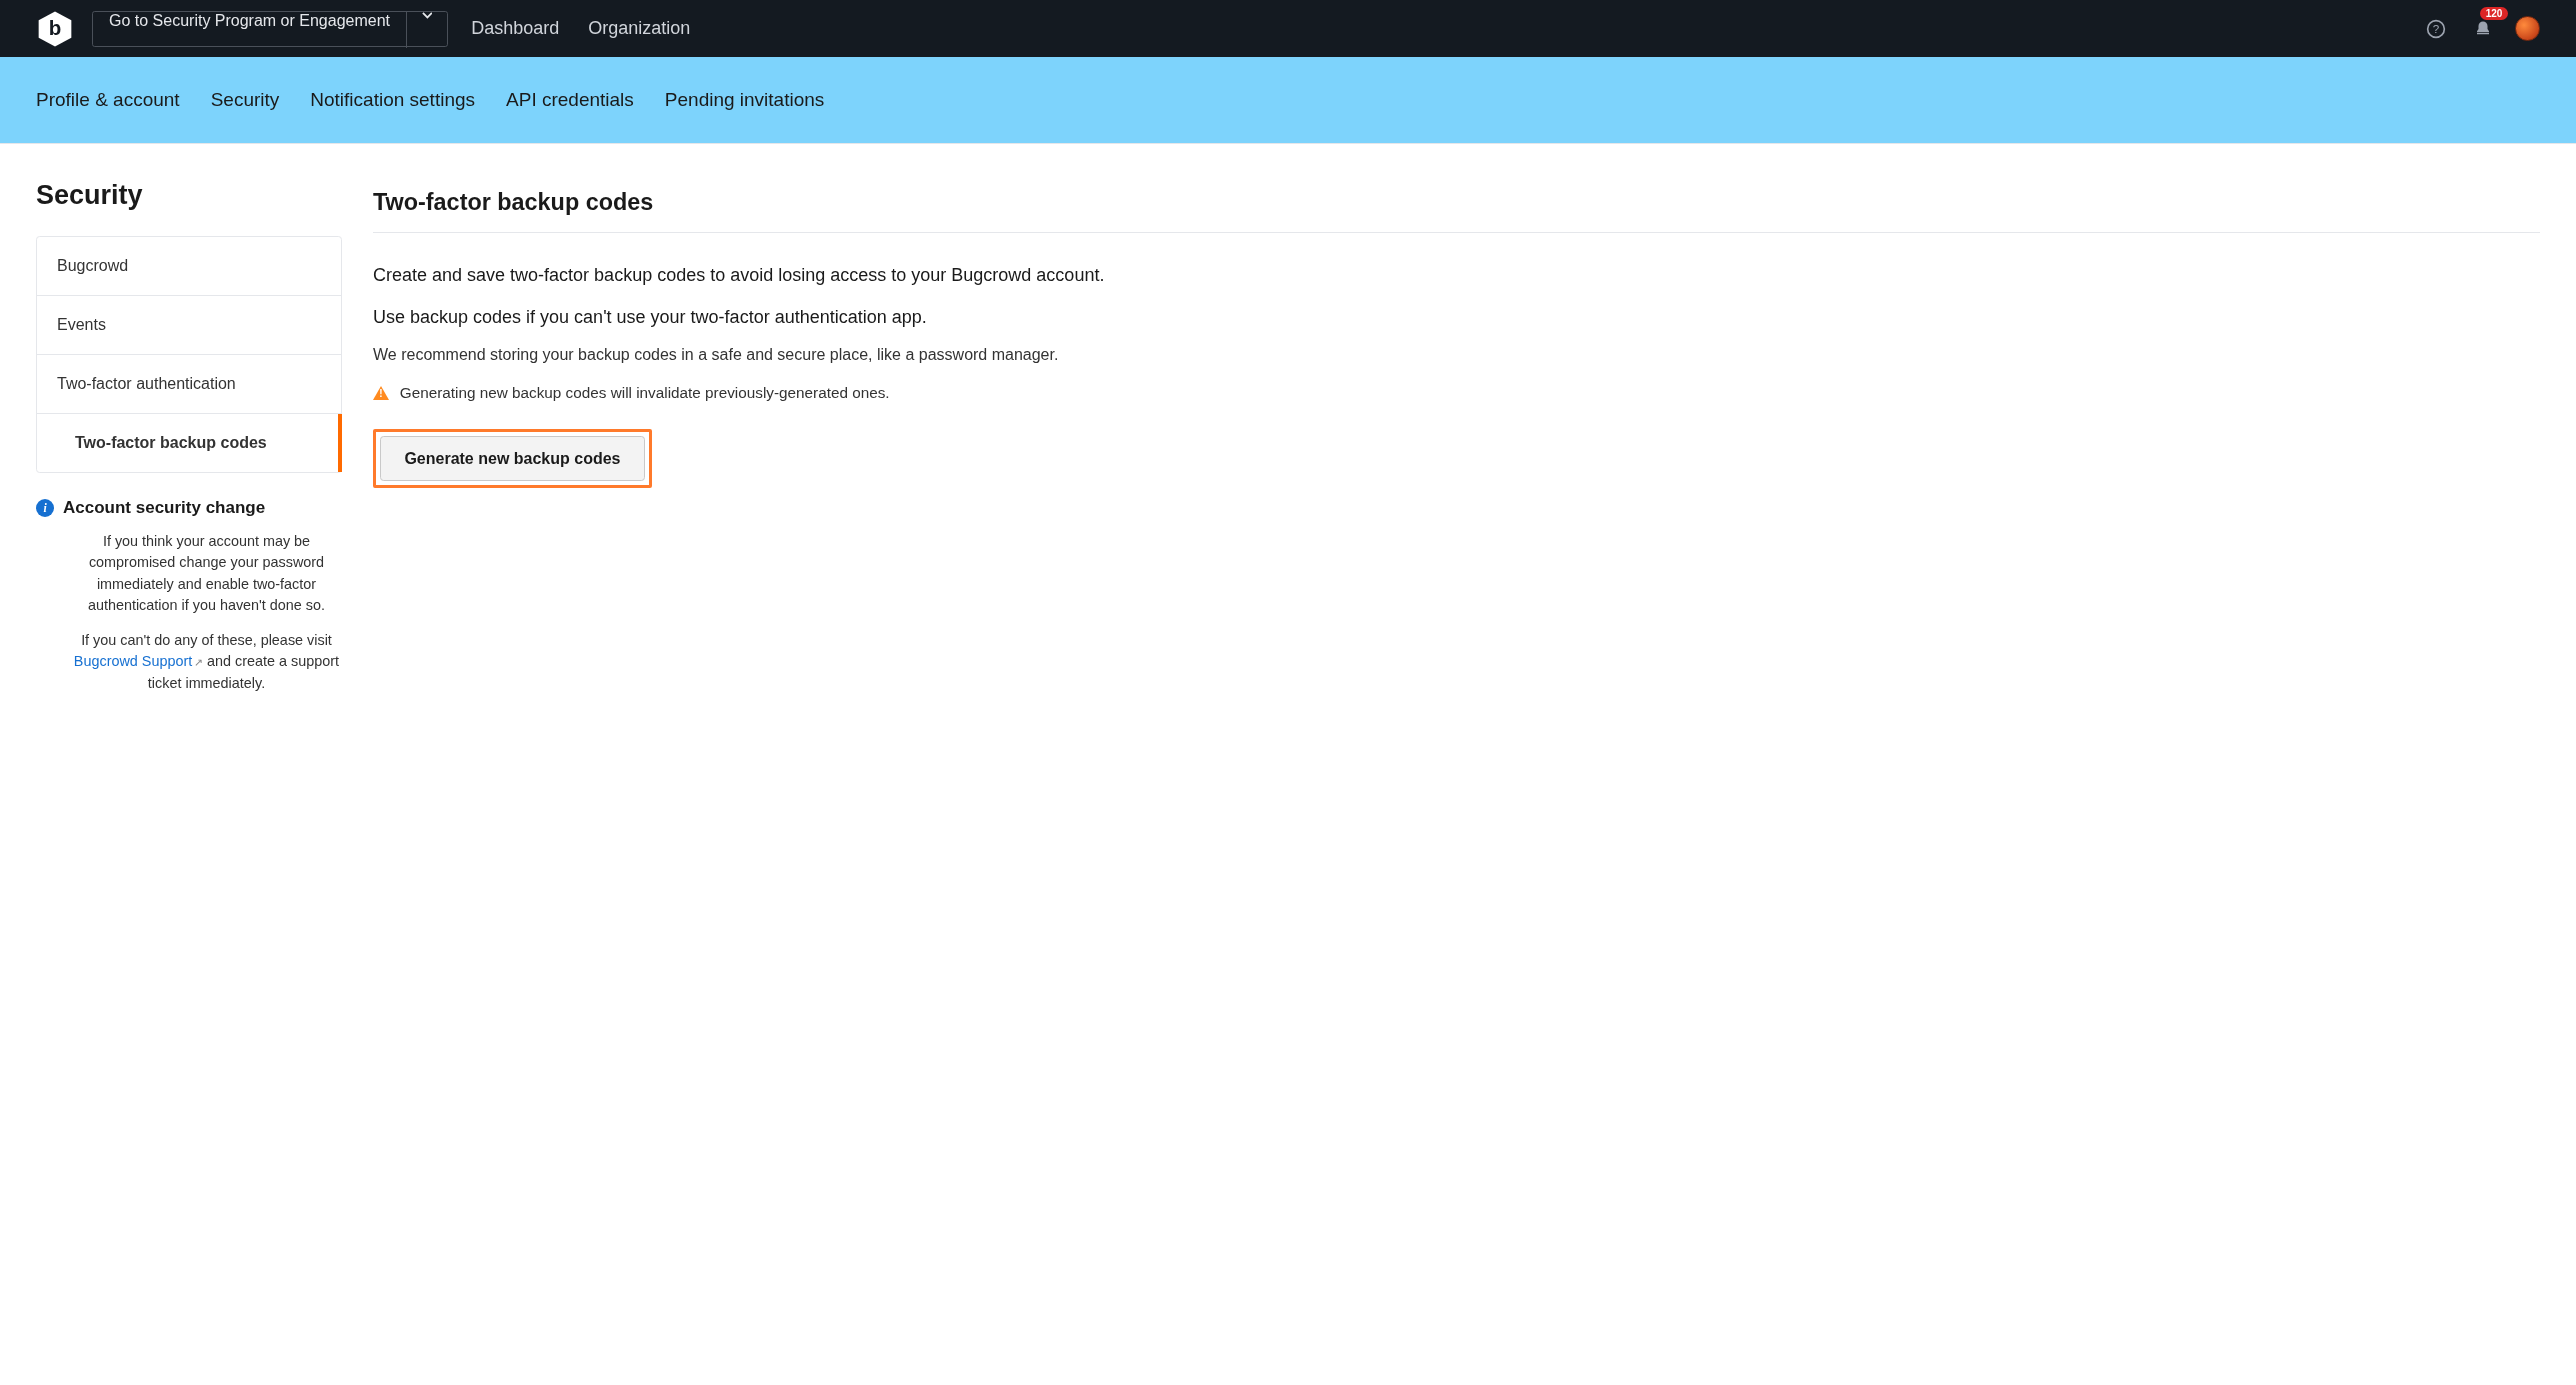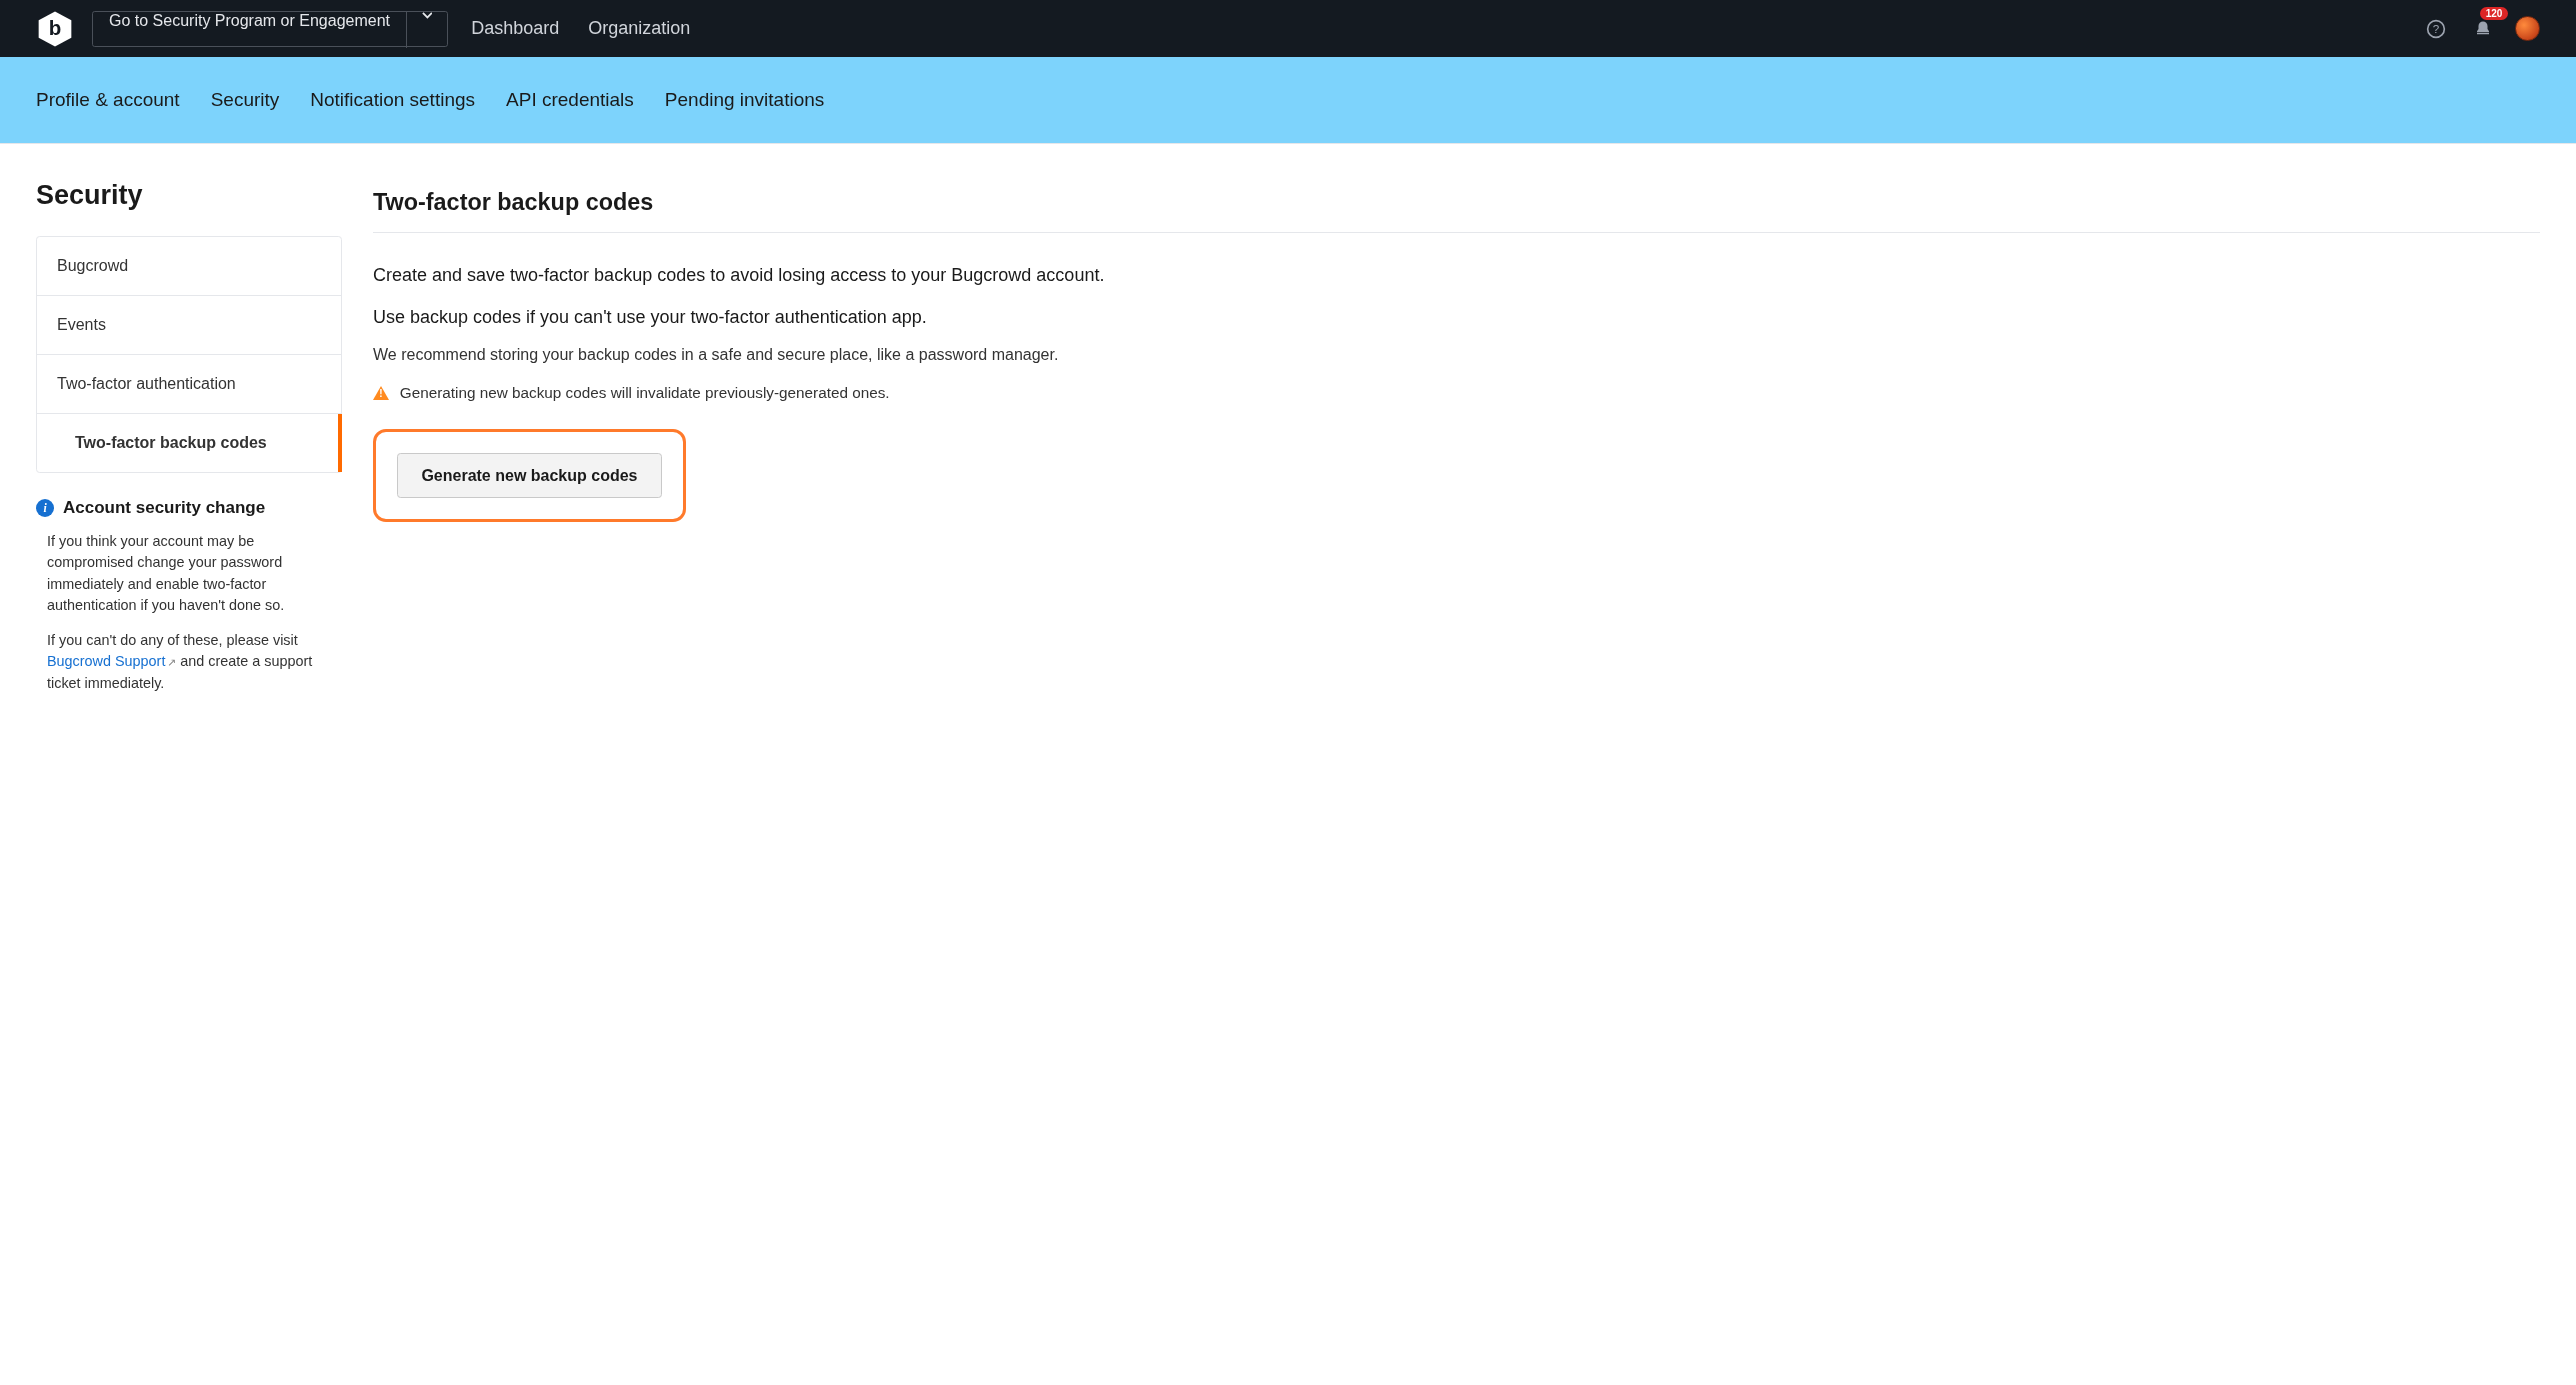"Generate new backup codes" .highlight-frame { border-radius: 13px -> 2px; padding: 21px -> 4px }
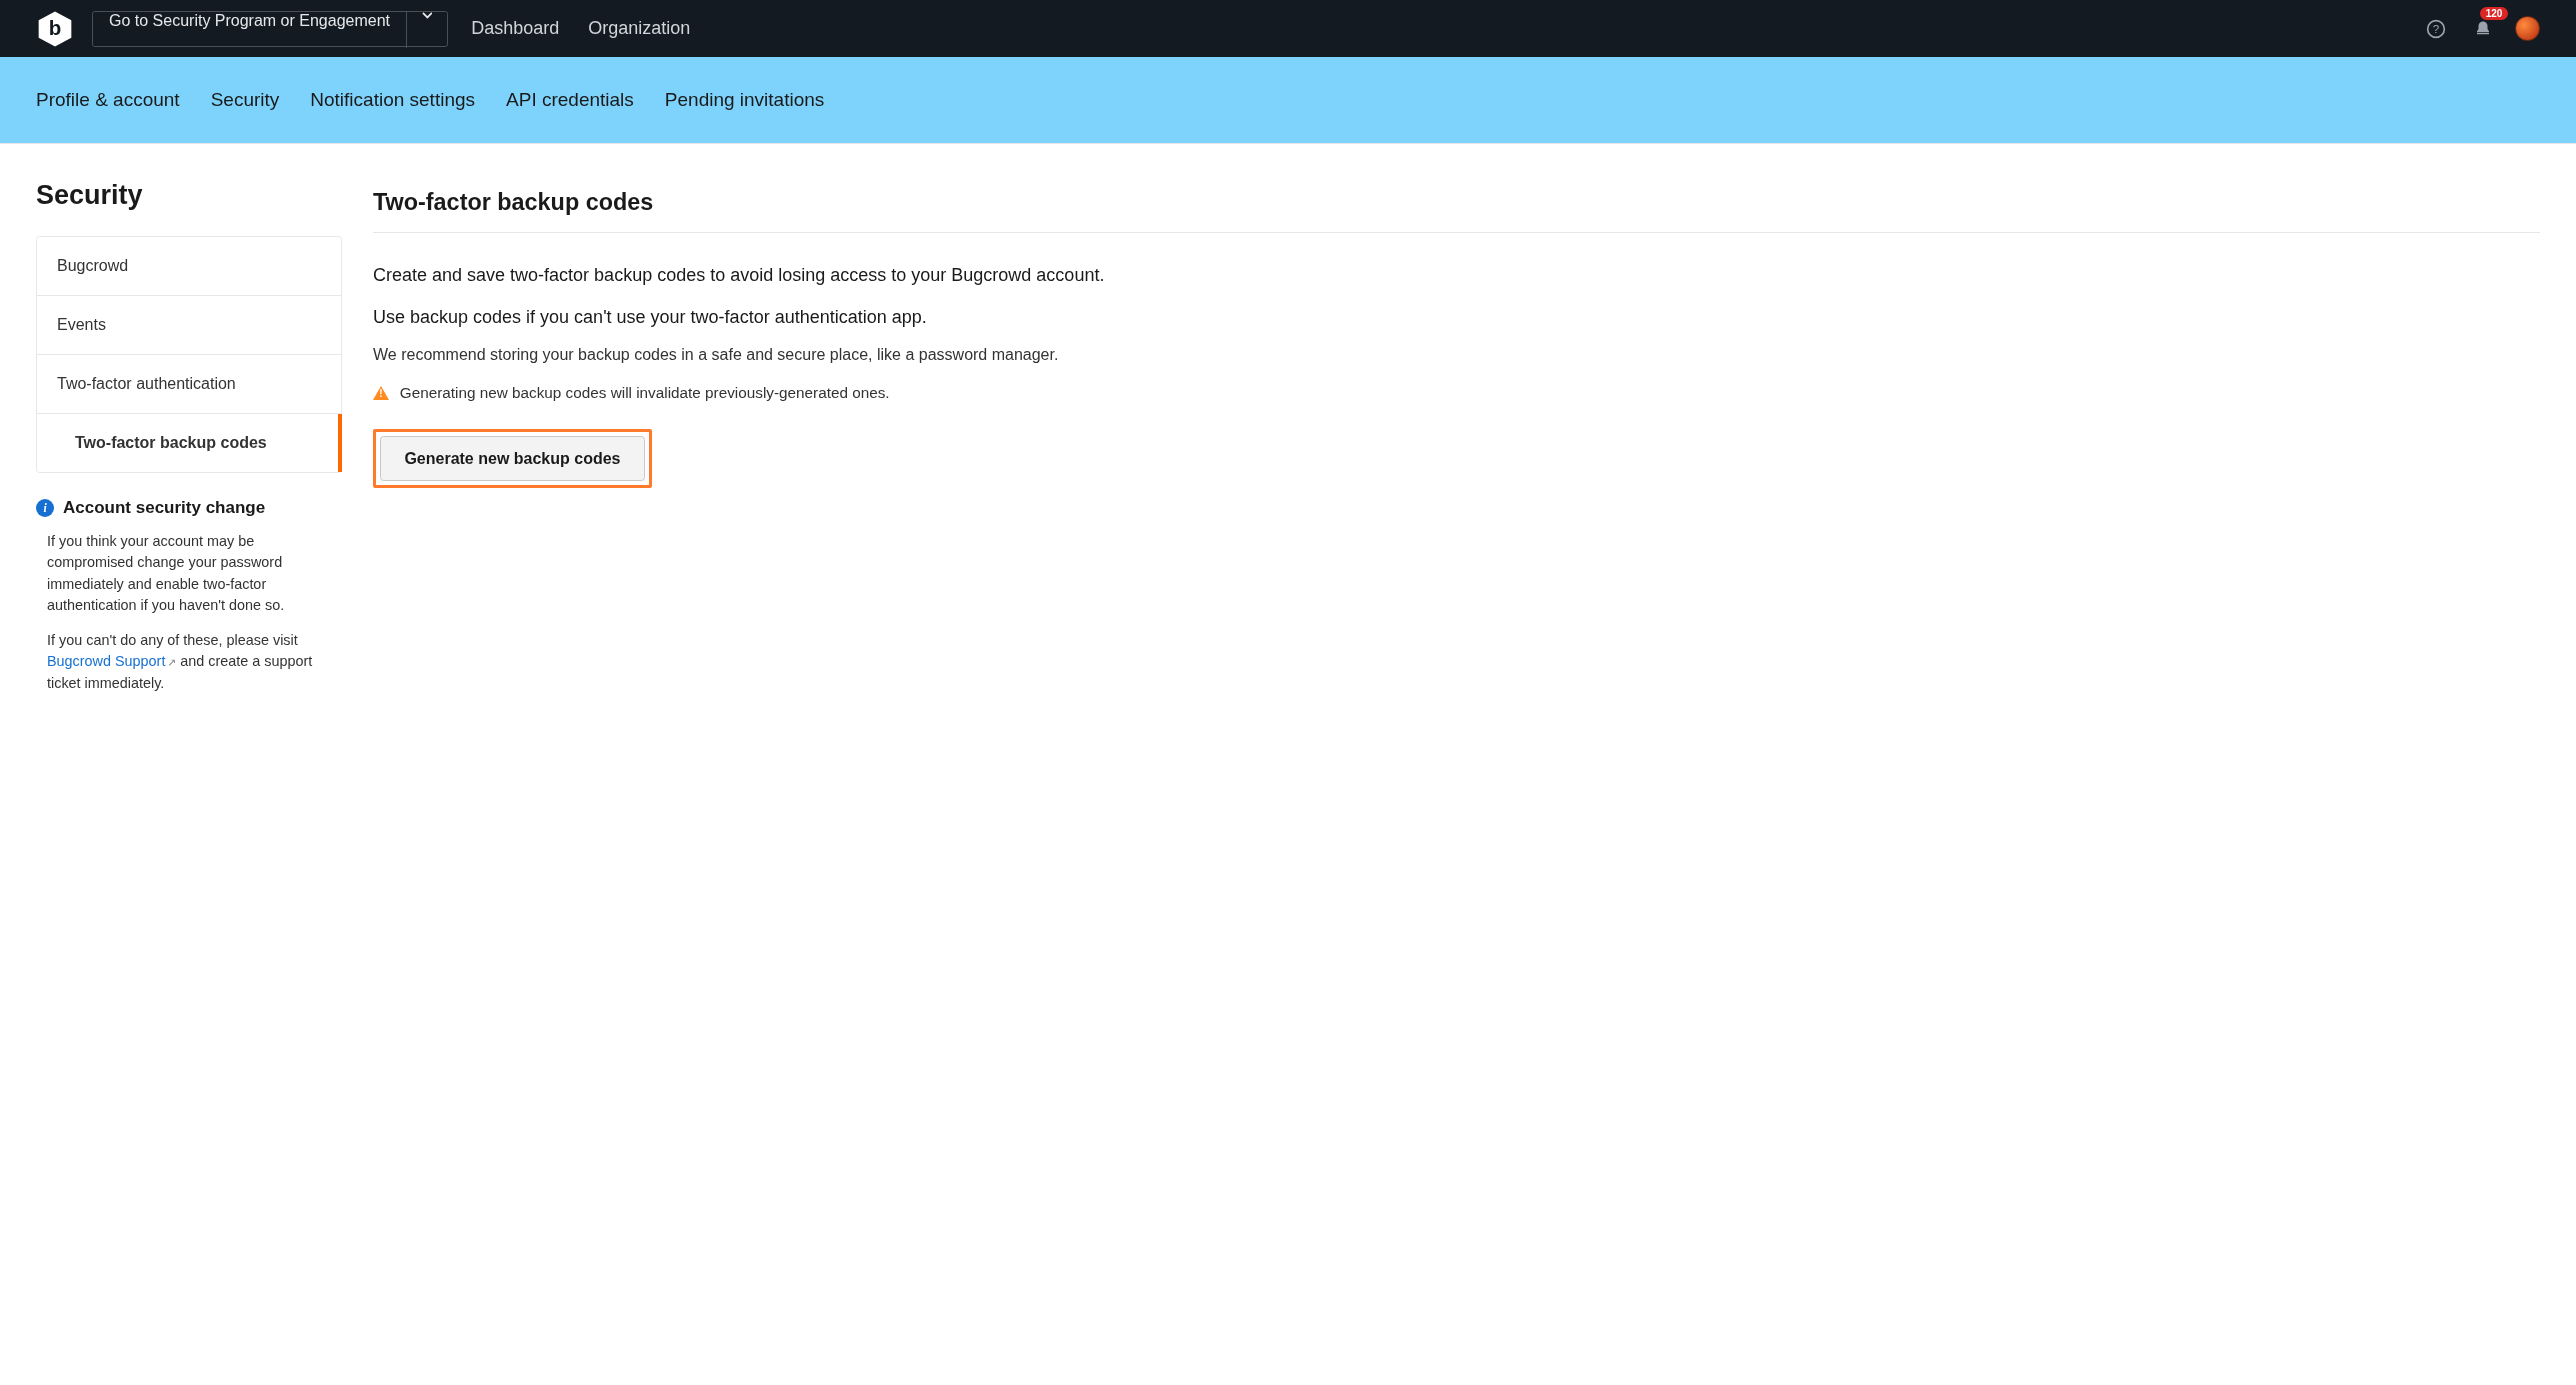"If you think your account" .support-text { margin-left: 11px -> 35px; text-align: none -> center }
